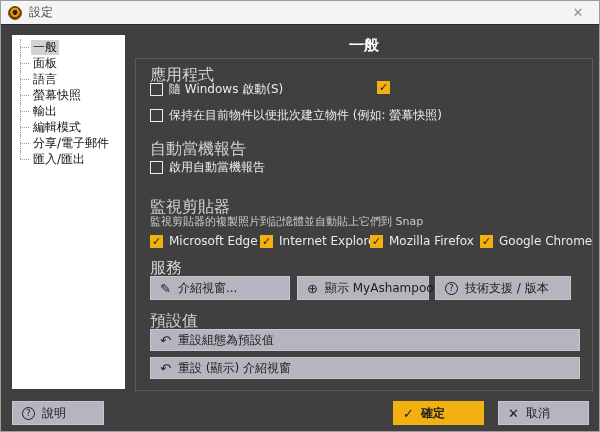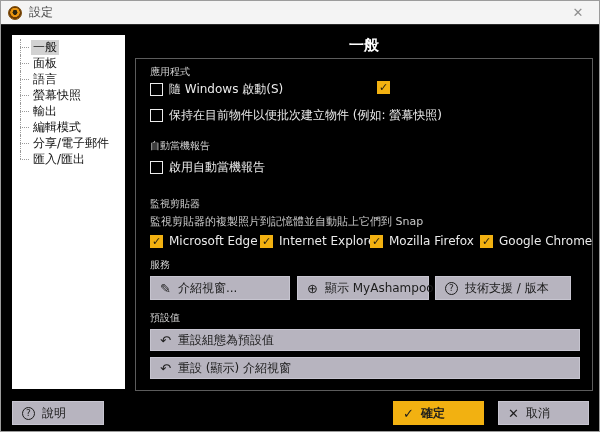"設定" .window { background: #000000 -> #404040 }
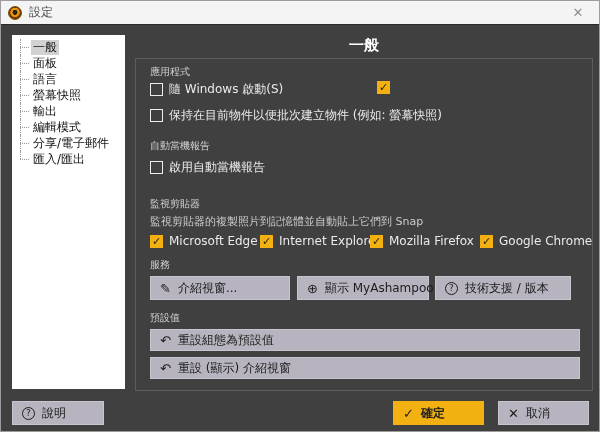"應用程式" .sec-label { font-size: 10px -> 16px }
